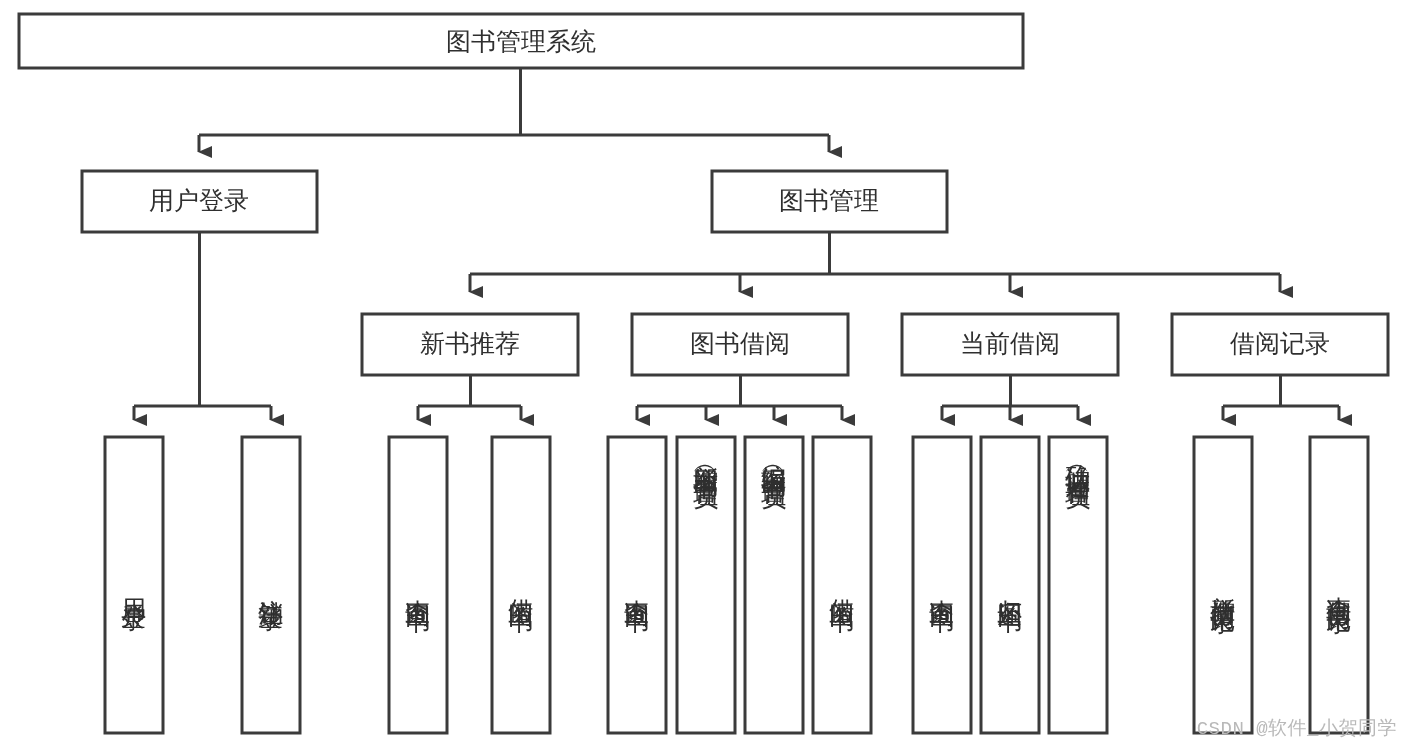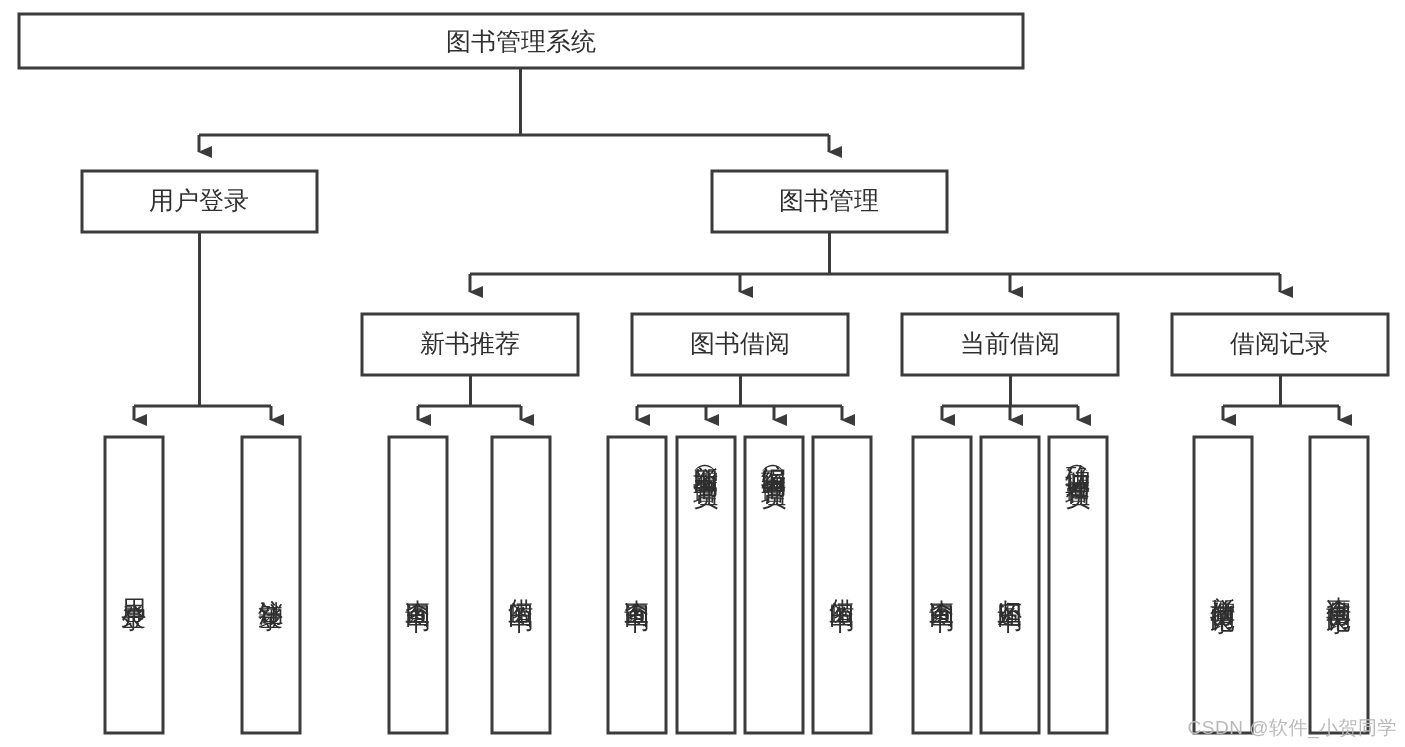"CSDN @软件_小贺同学" #watermark { font-family: Liberation Sans, sans-serif -> Liberation Mono, monospace }
